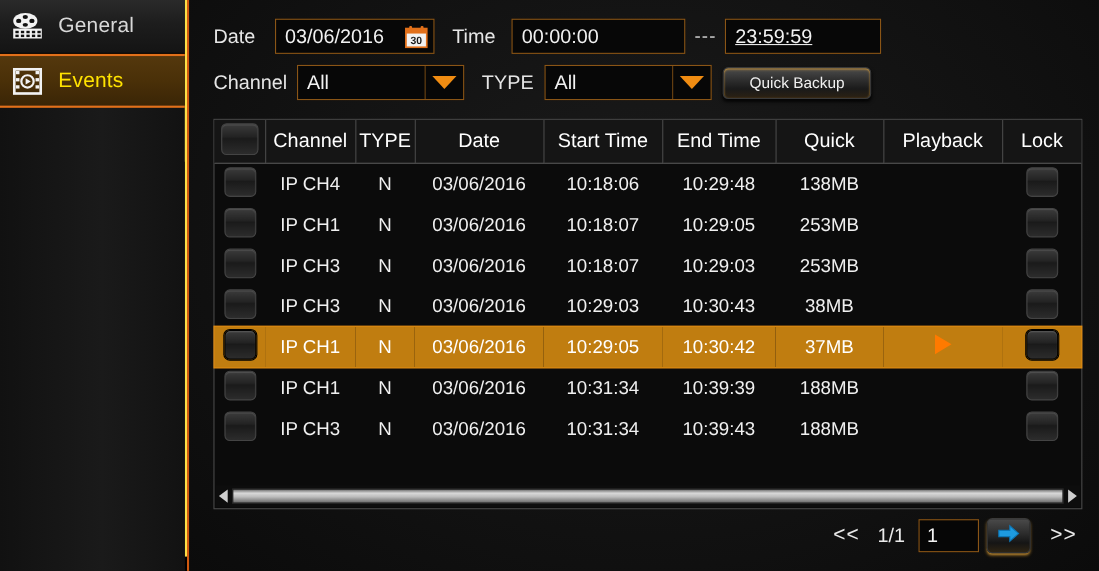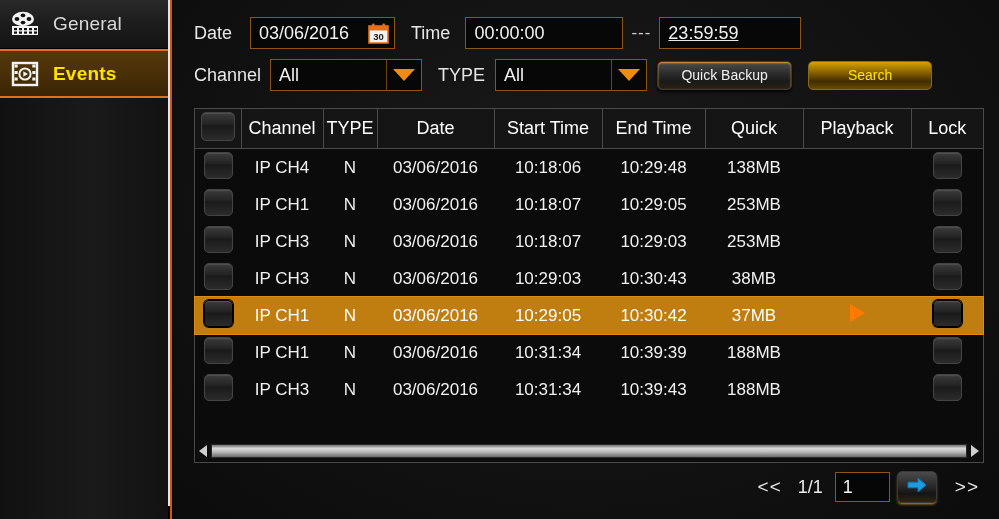"General" #app { background: #e5e5e5 -> #fde047 }
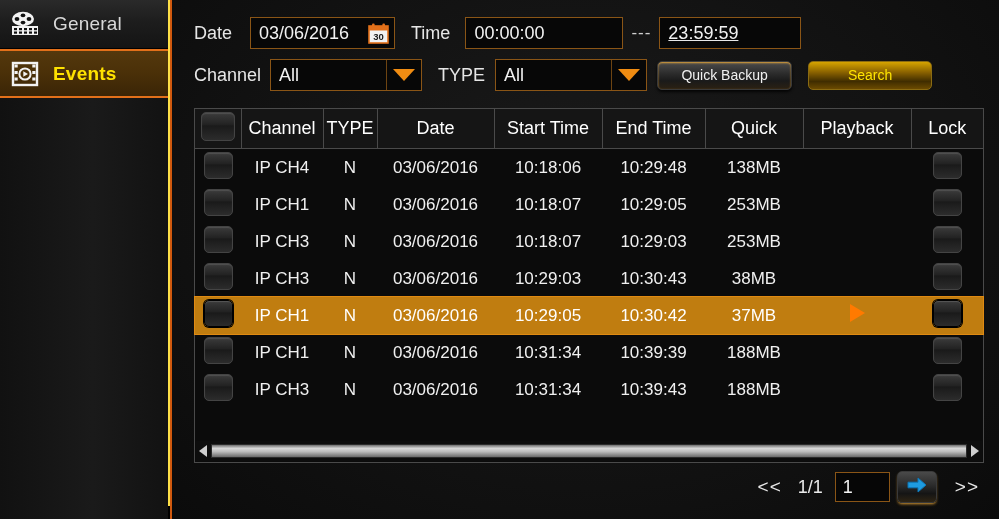"Events" .nav-item.active .lbl { font-weight: bold -> none }
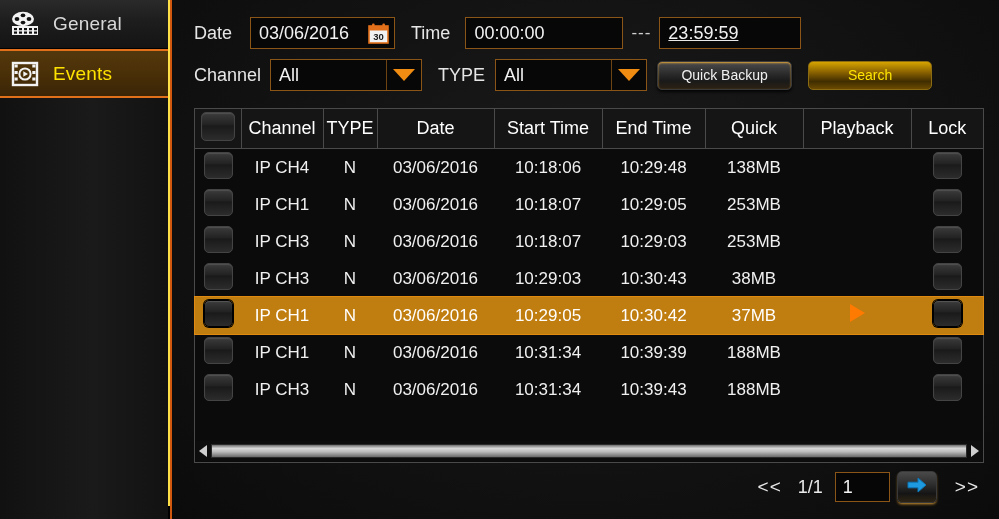"Search" div.btn { html: <div>Search</div> -> none }
